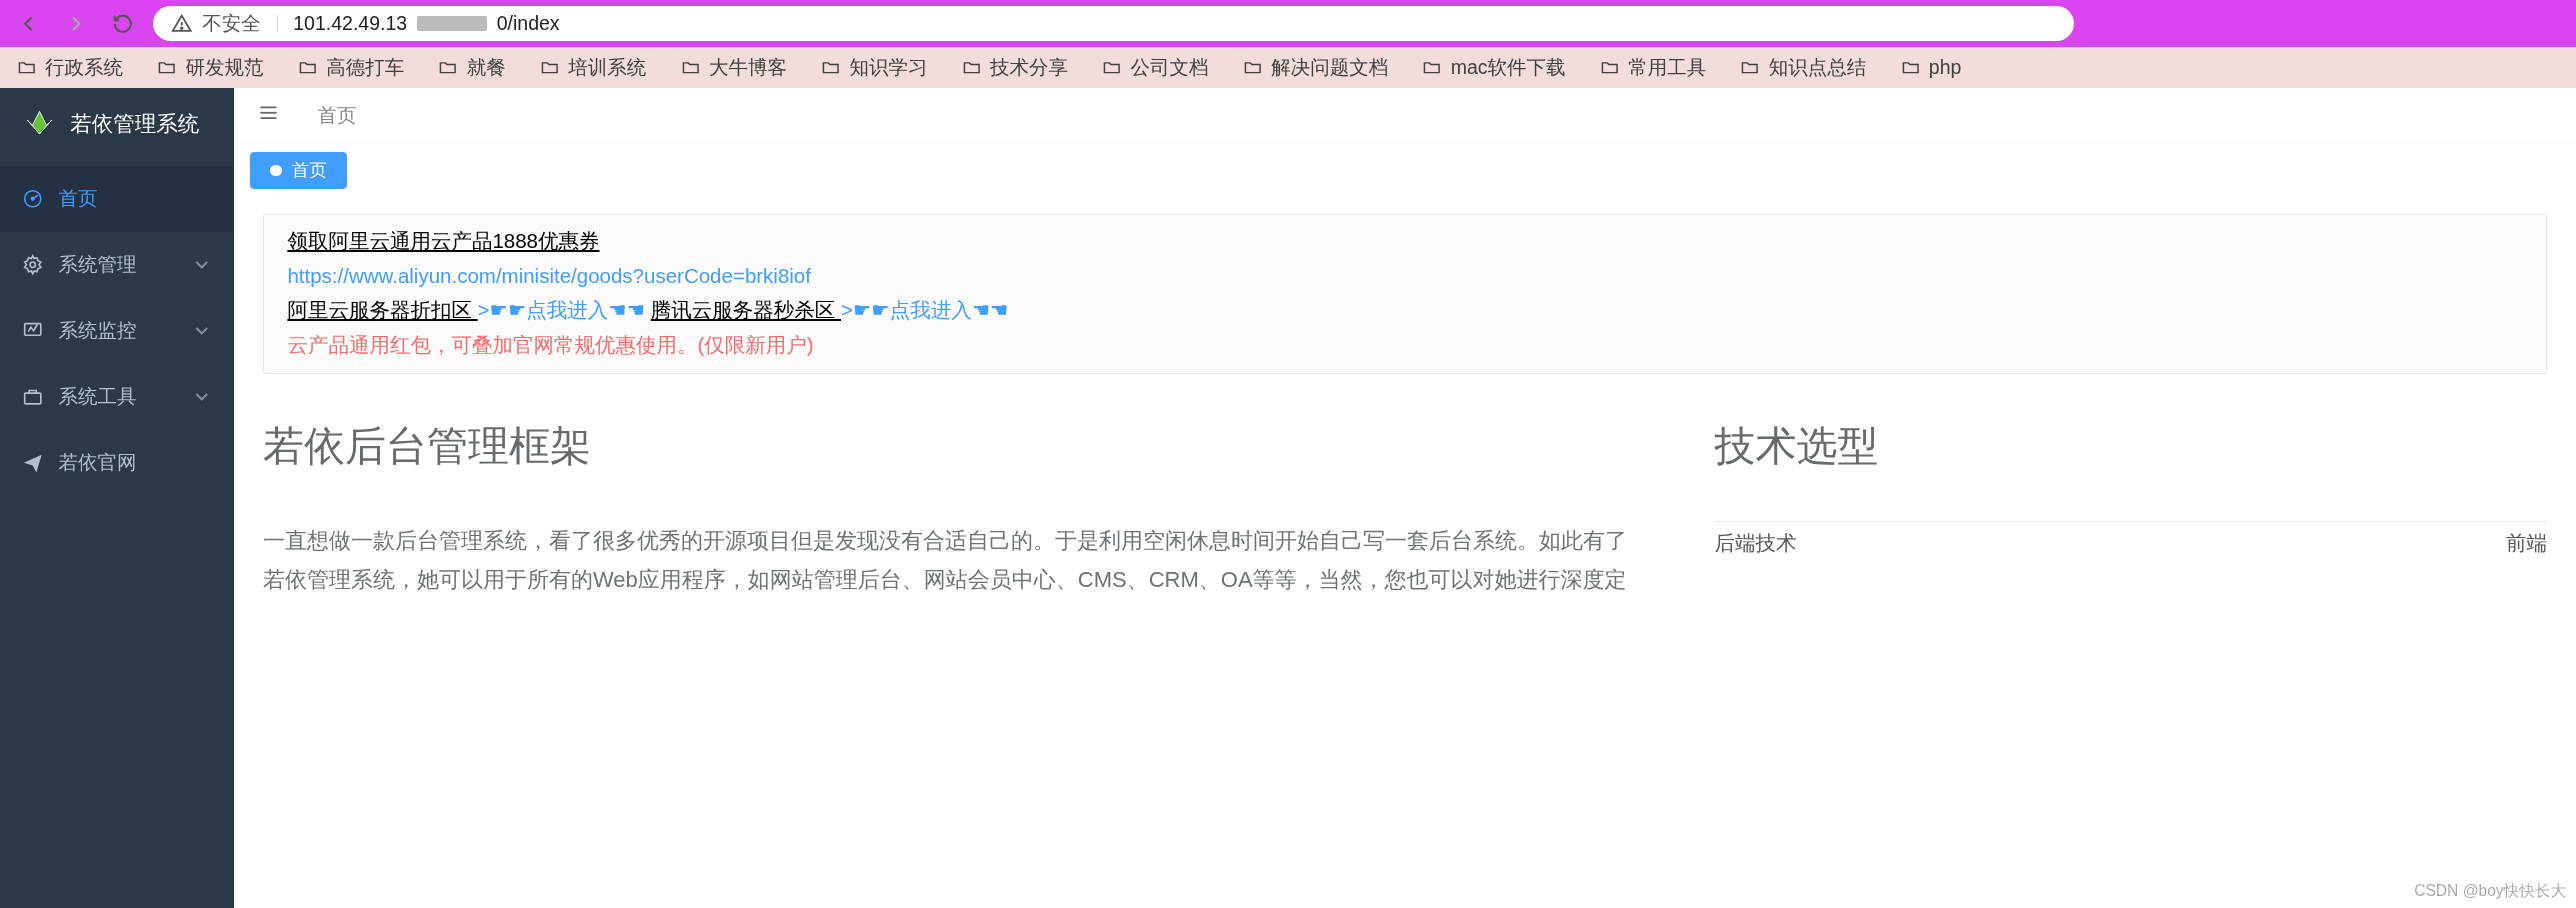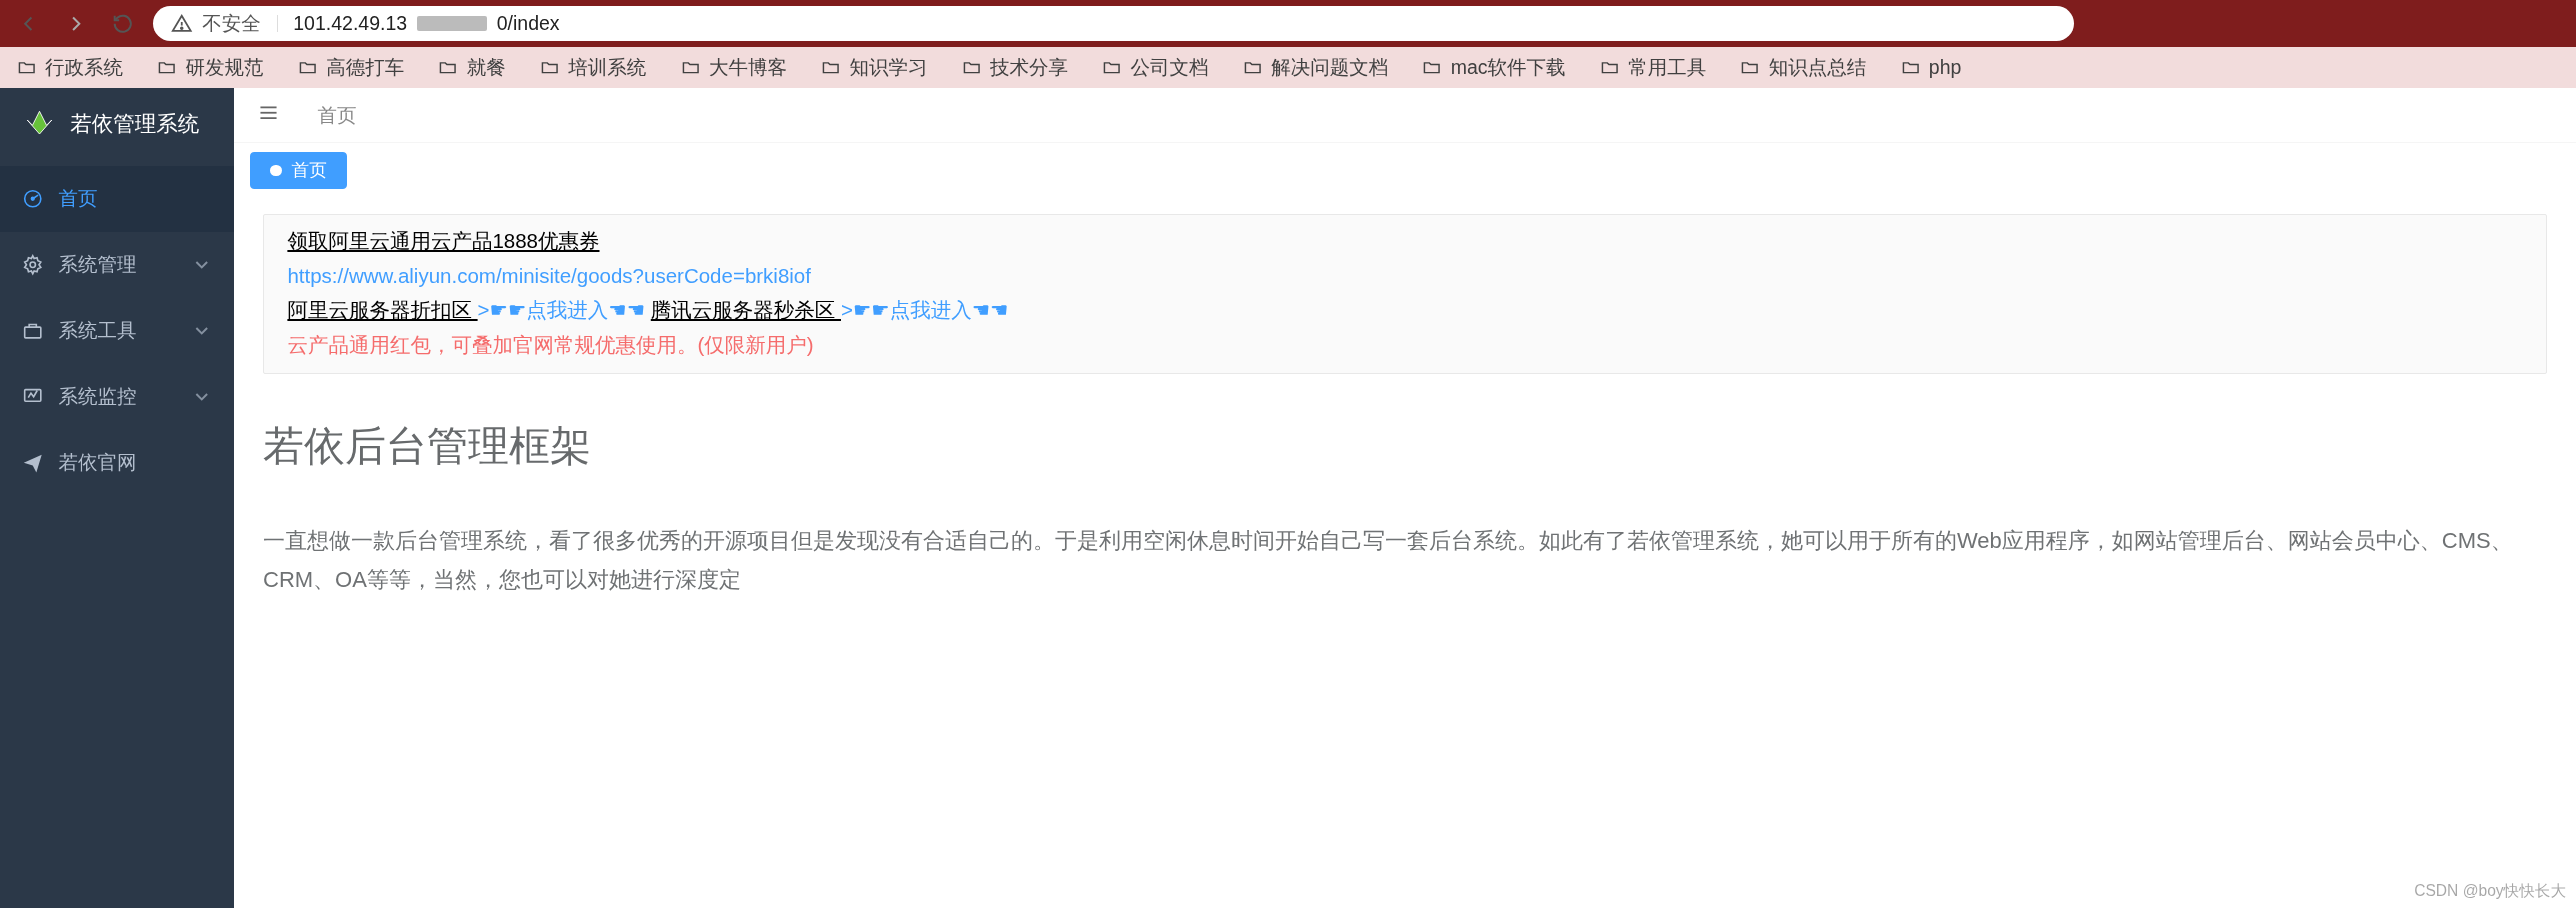"不安全" .browser-toolbar { background: #7f1d1d -> #d946ef }
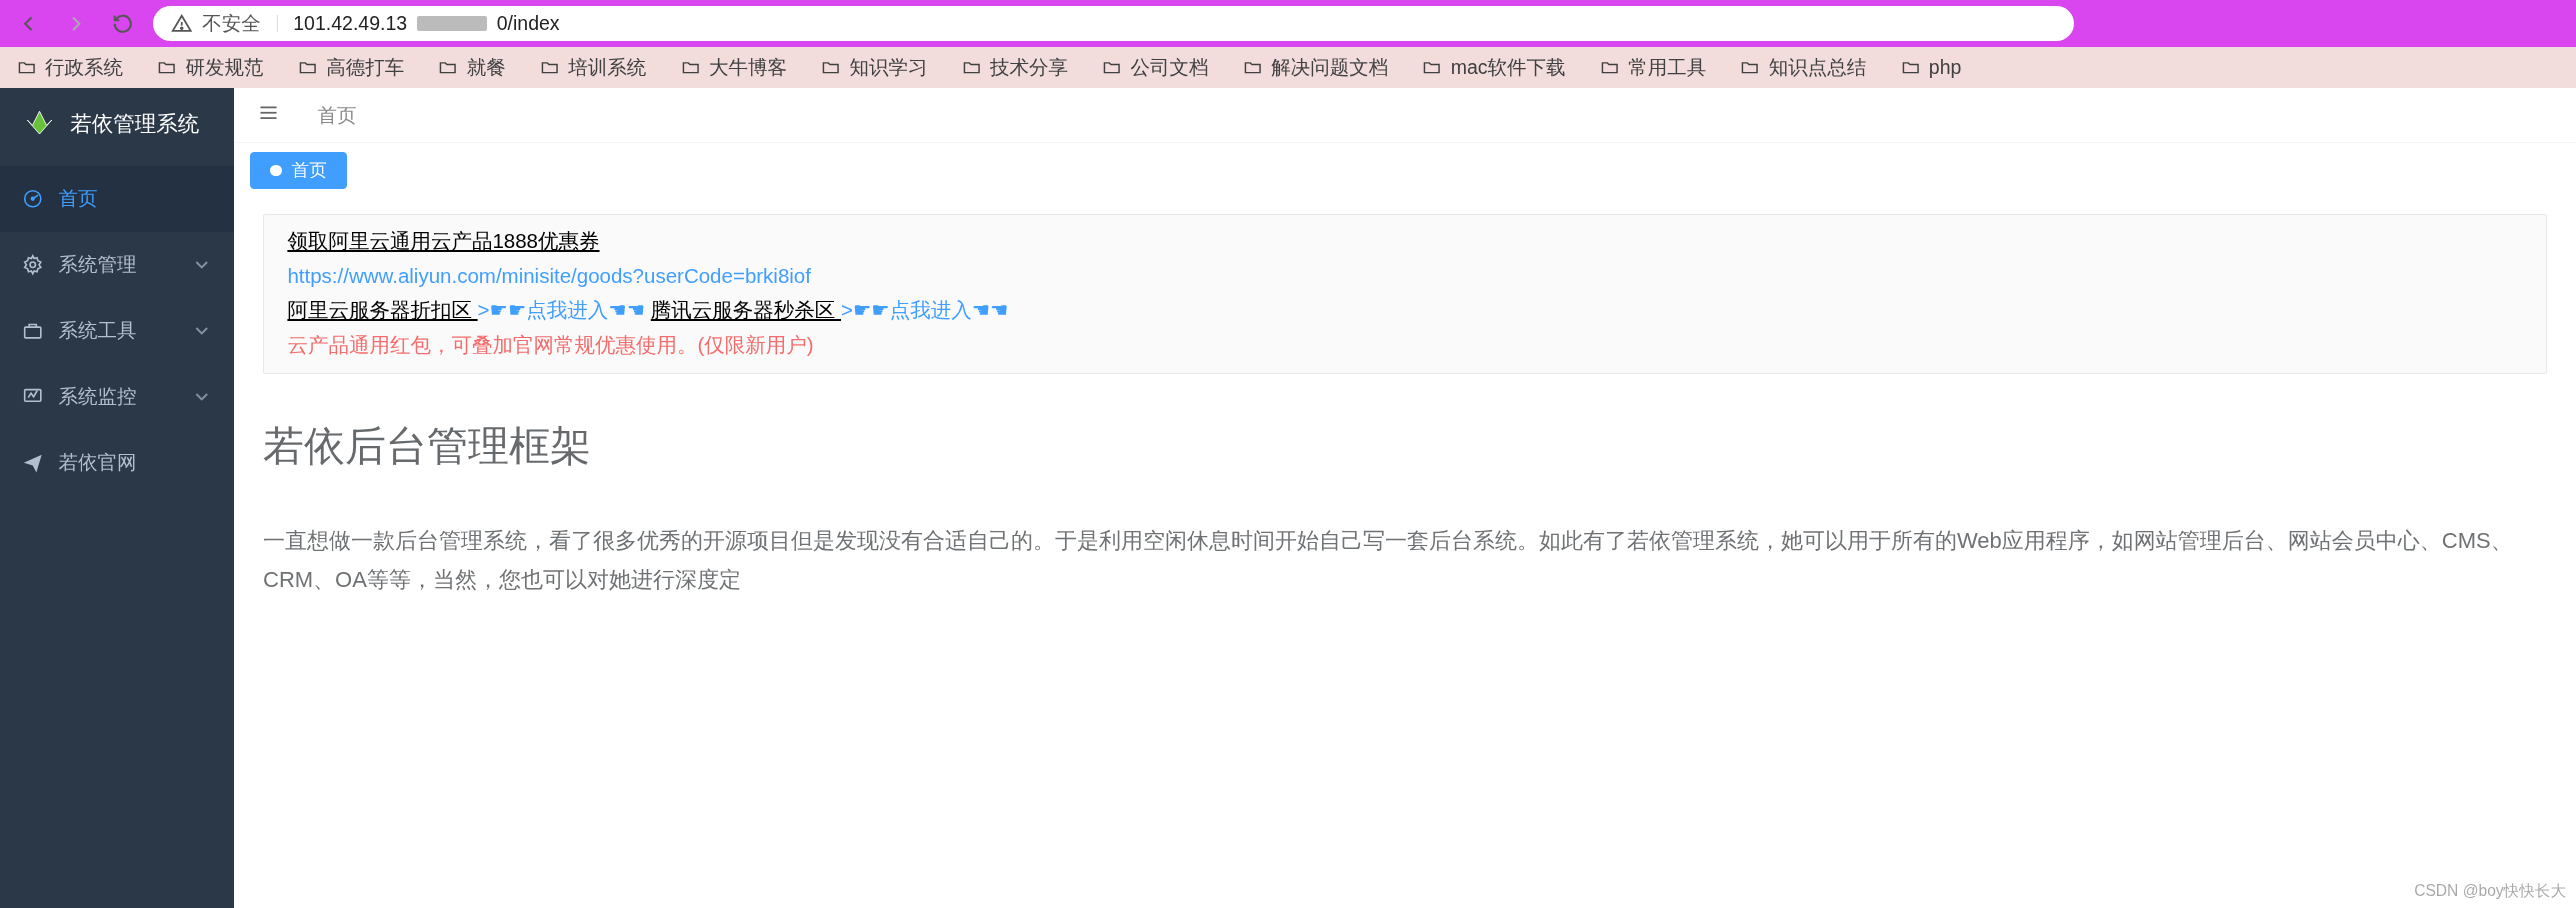"系统工具" li.menu-item { order: before "系统监控" -> after "系统监控" }
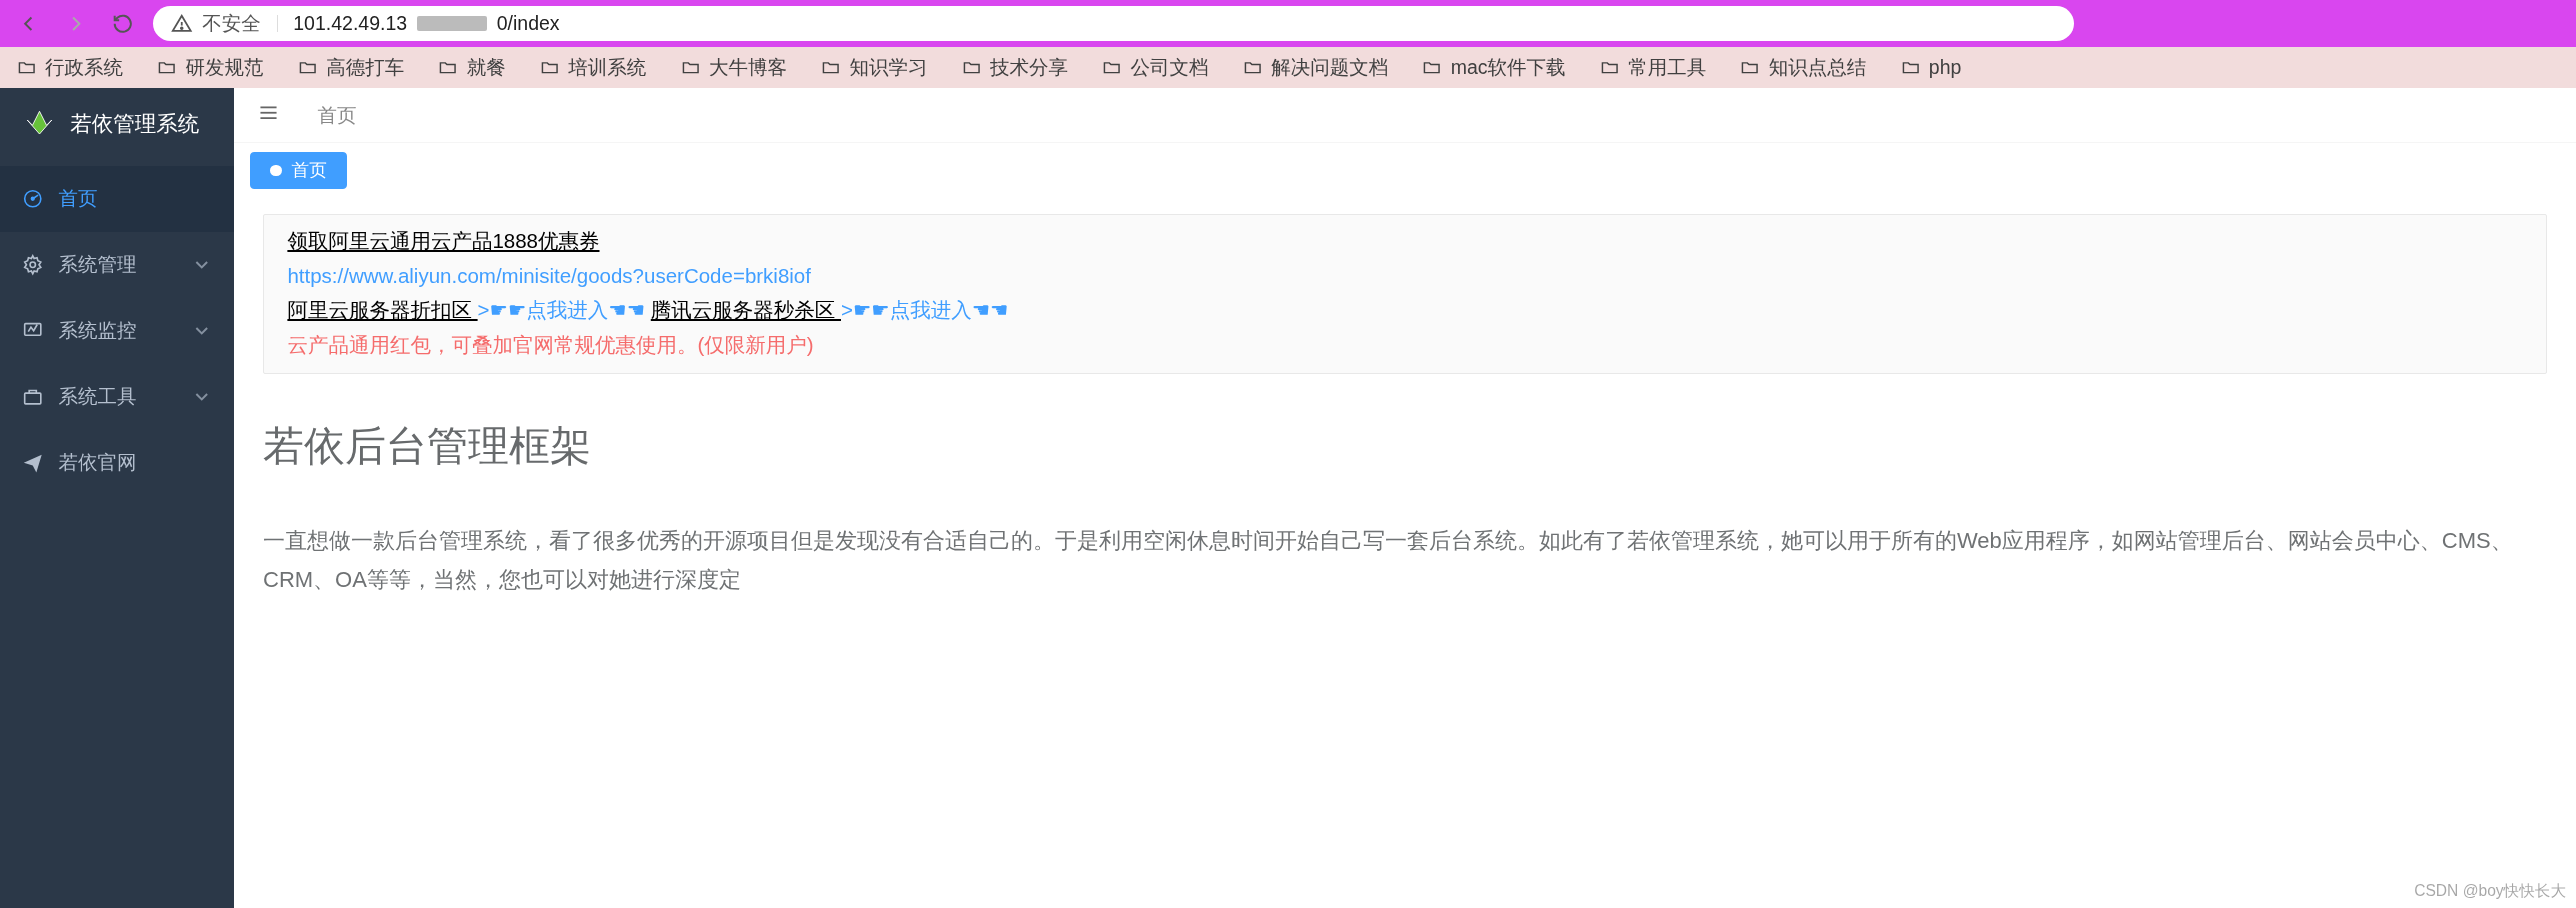"技术选型" div.col-right { html: none -> <div> <div>技术选型</div> <div> <span>后端技术</span> <span>前端</span> </div> </div> }
